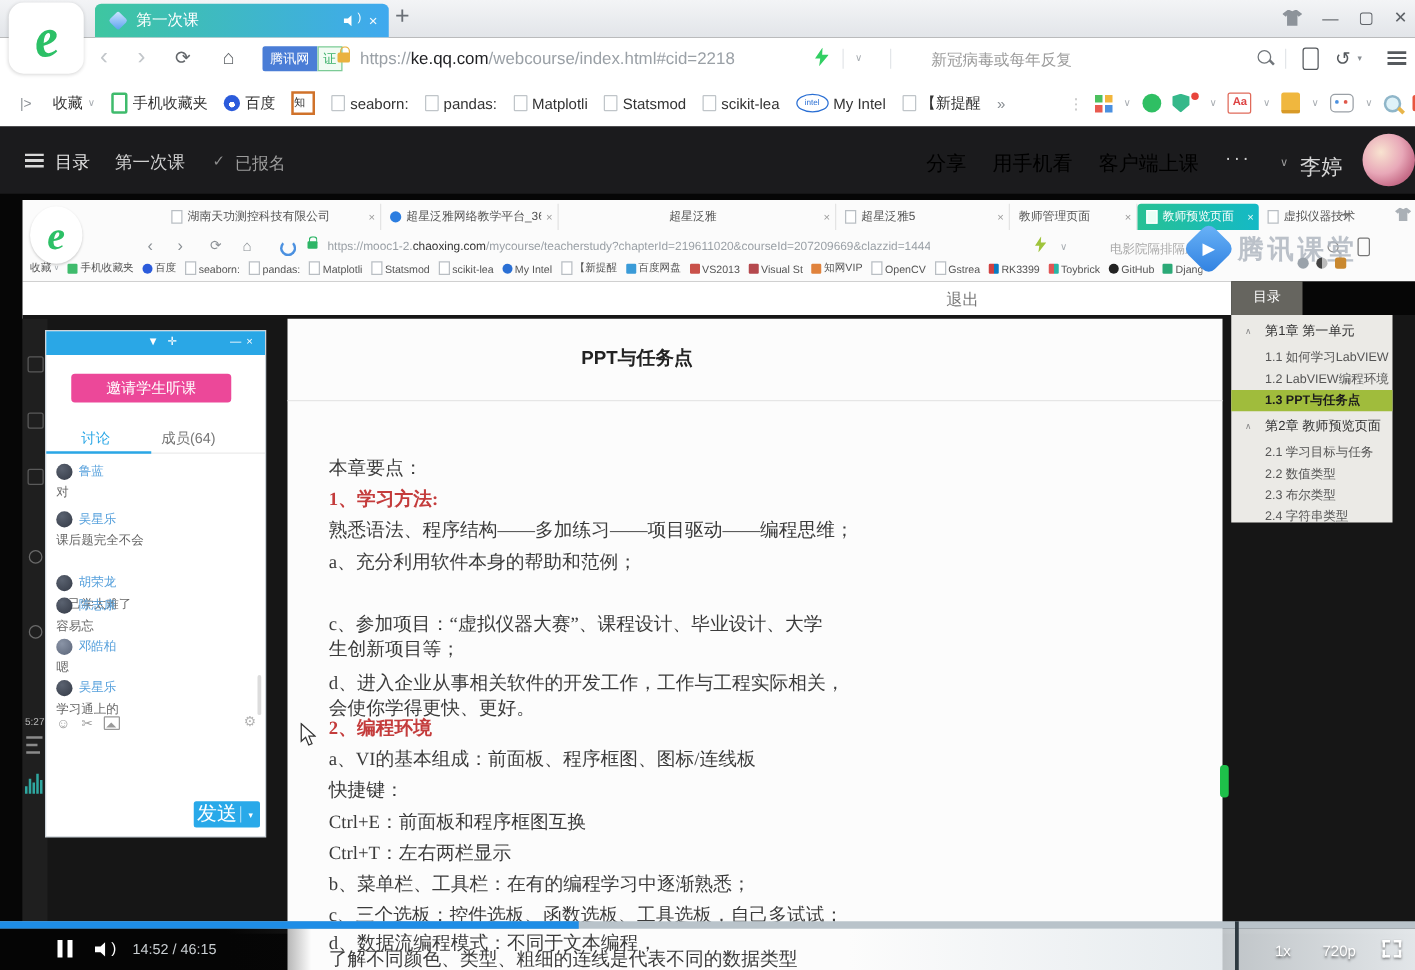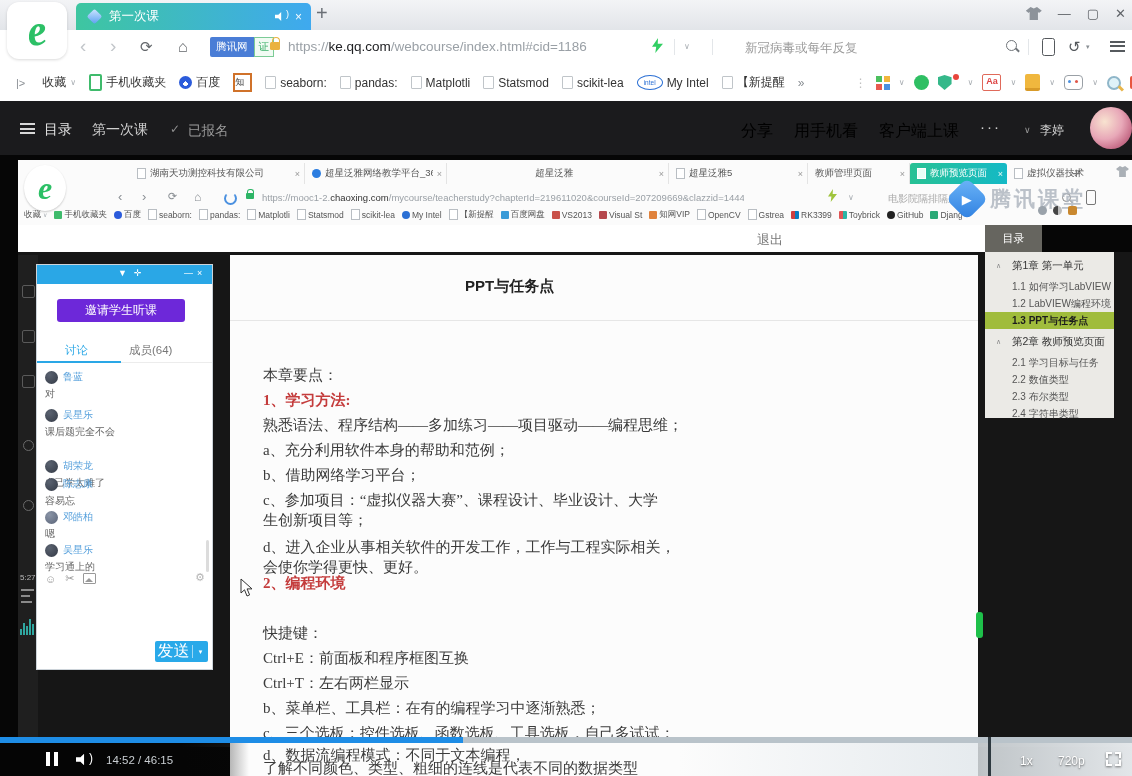"/webcourse/index.html#cid=1186" span.u-dim { text: 1186 -> 2218 }
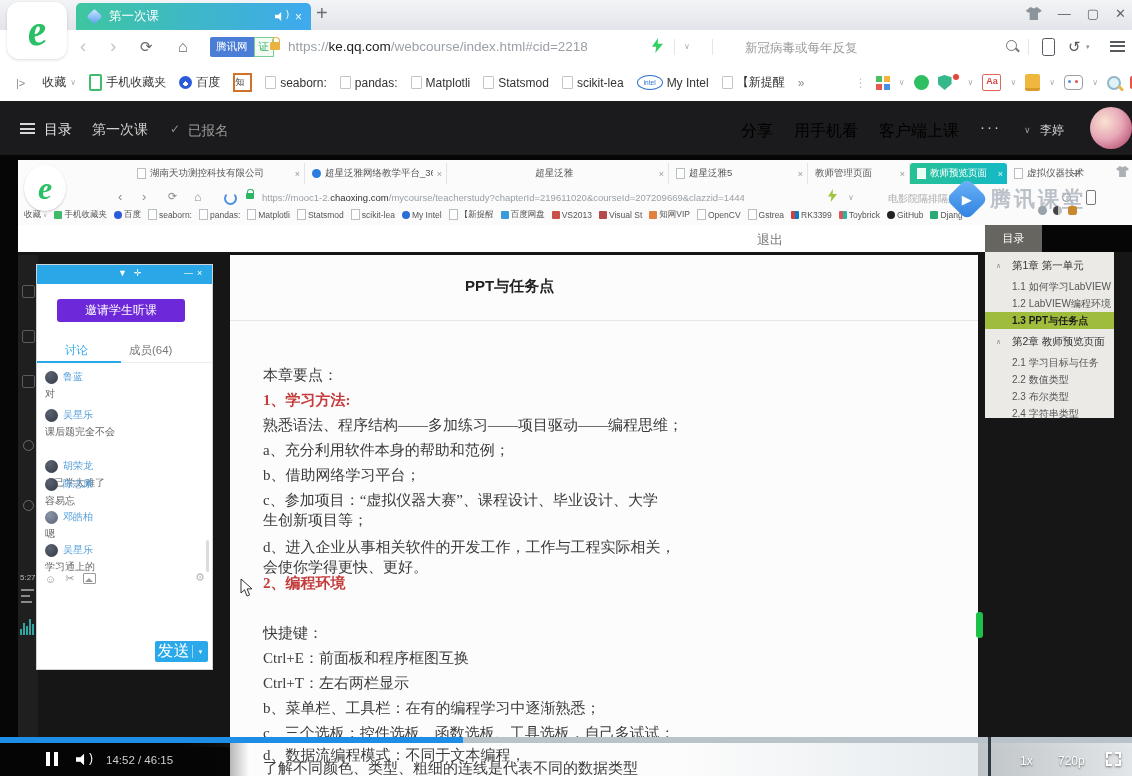"李婷" span.a { font-size: 12px -> 17px }
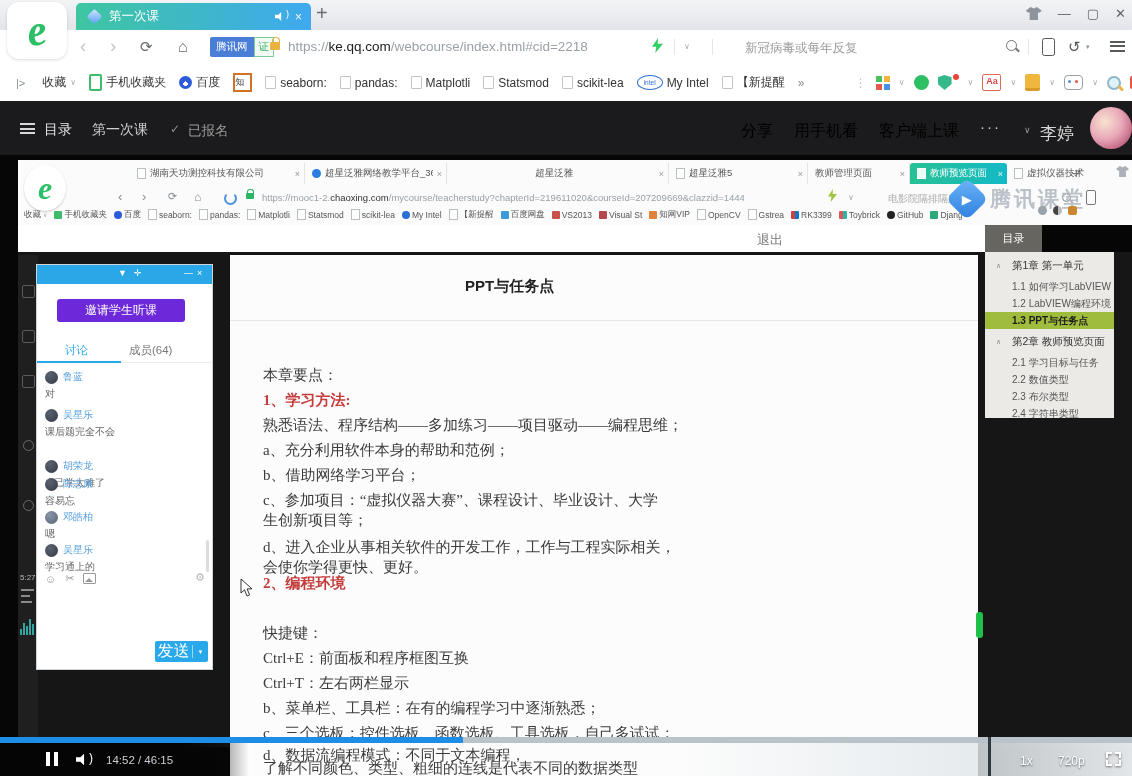"邀请学生听课" .invite { background: #6d28d9 -> #ec4899 }
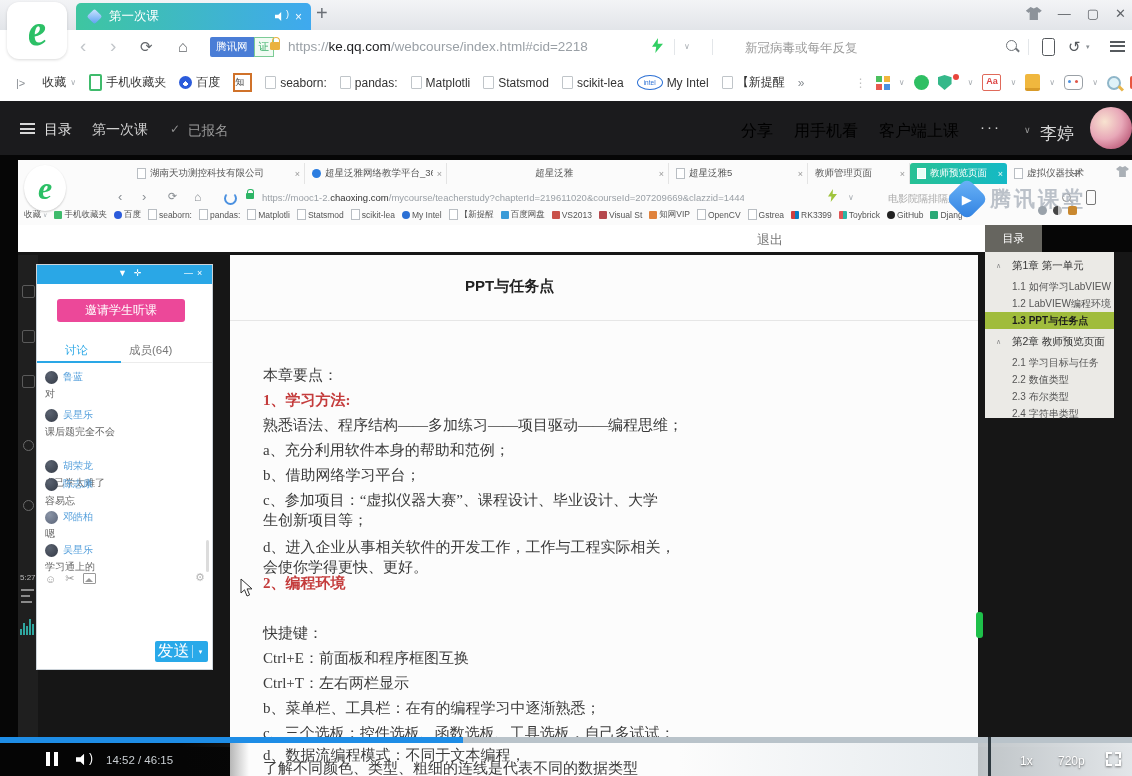"b、借助网络学习平台；" div.a { html: <div>b、借助网络学习平台；</div> -> none }
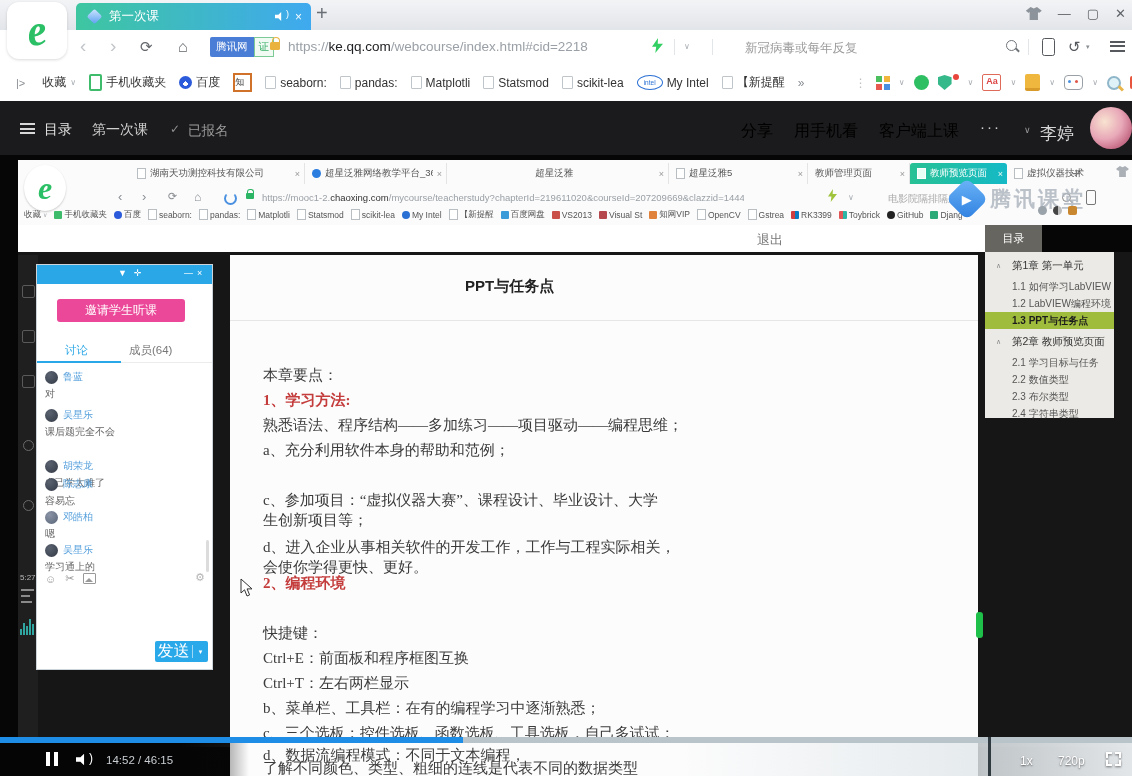"a、VI的基本组成：前面板、程序框图、图标/连线板" div.a { html: none -> <div>a、VI的基本组成：前面板、程序框图、图标/连线板</div> }
